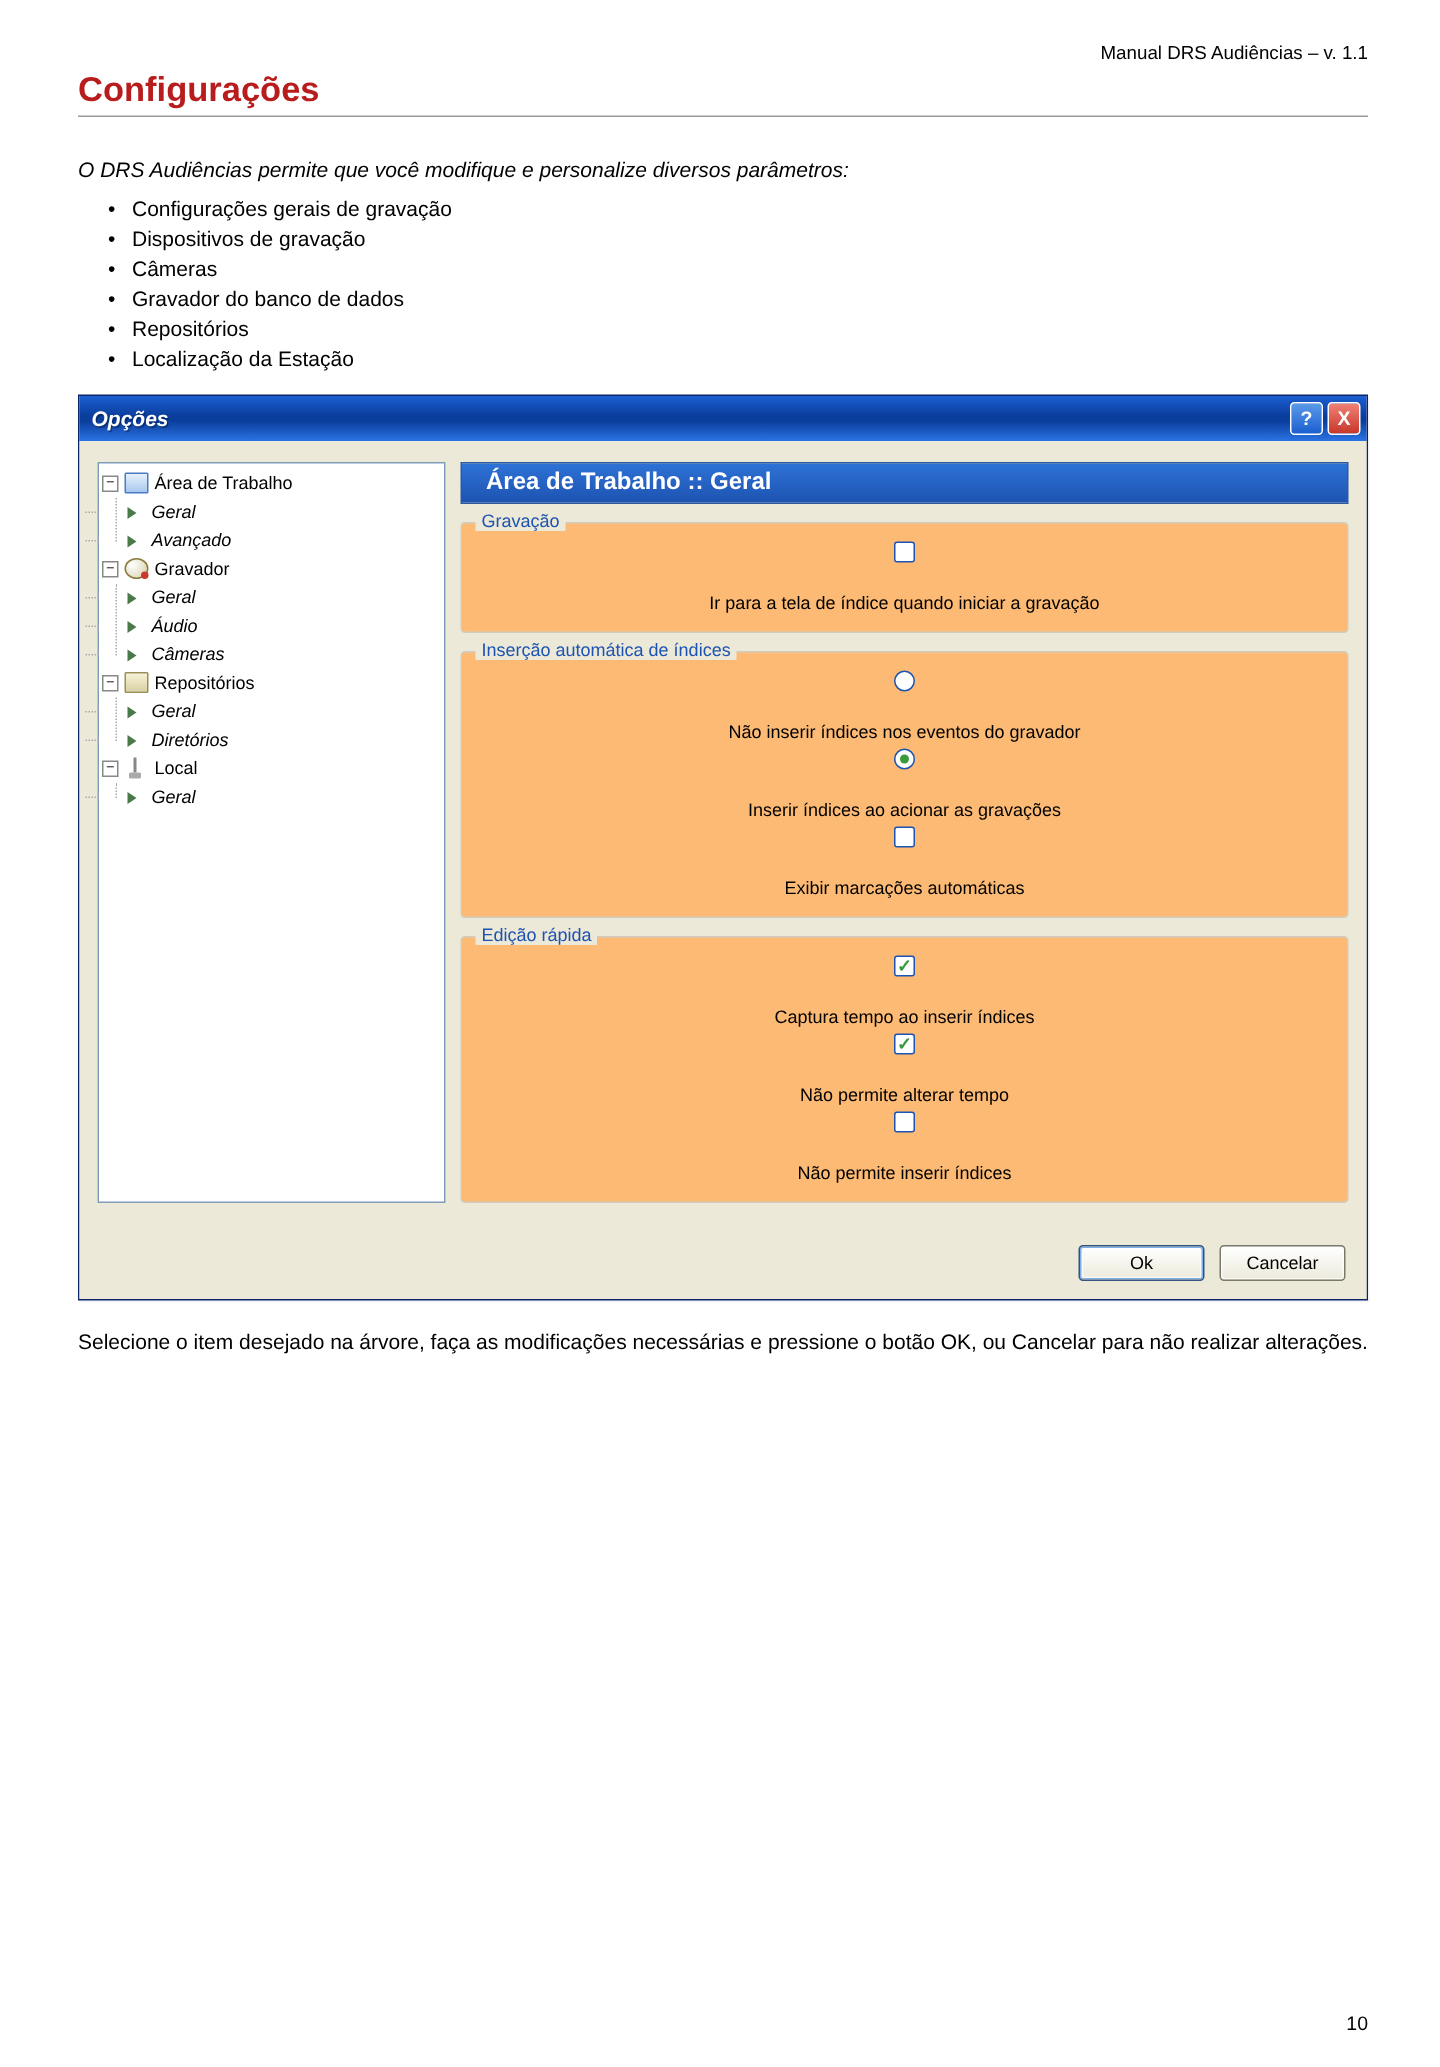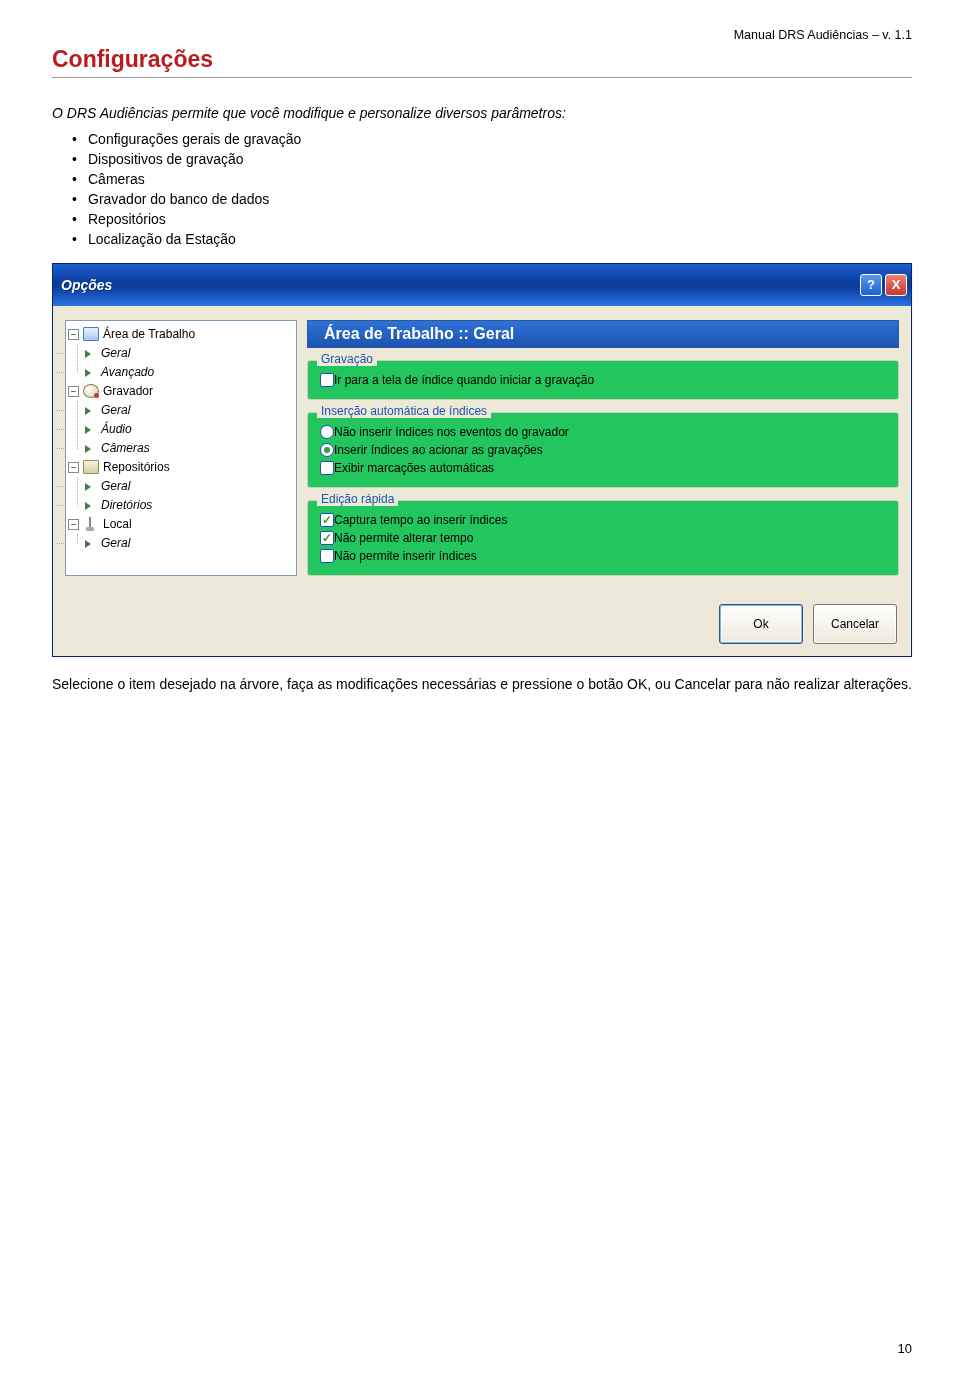"Opções" .titlebar { height: 42px -> 30px }
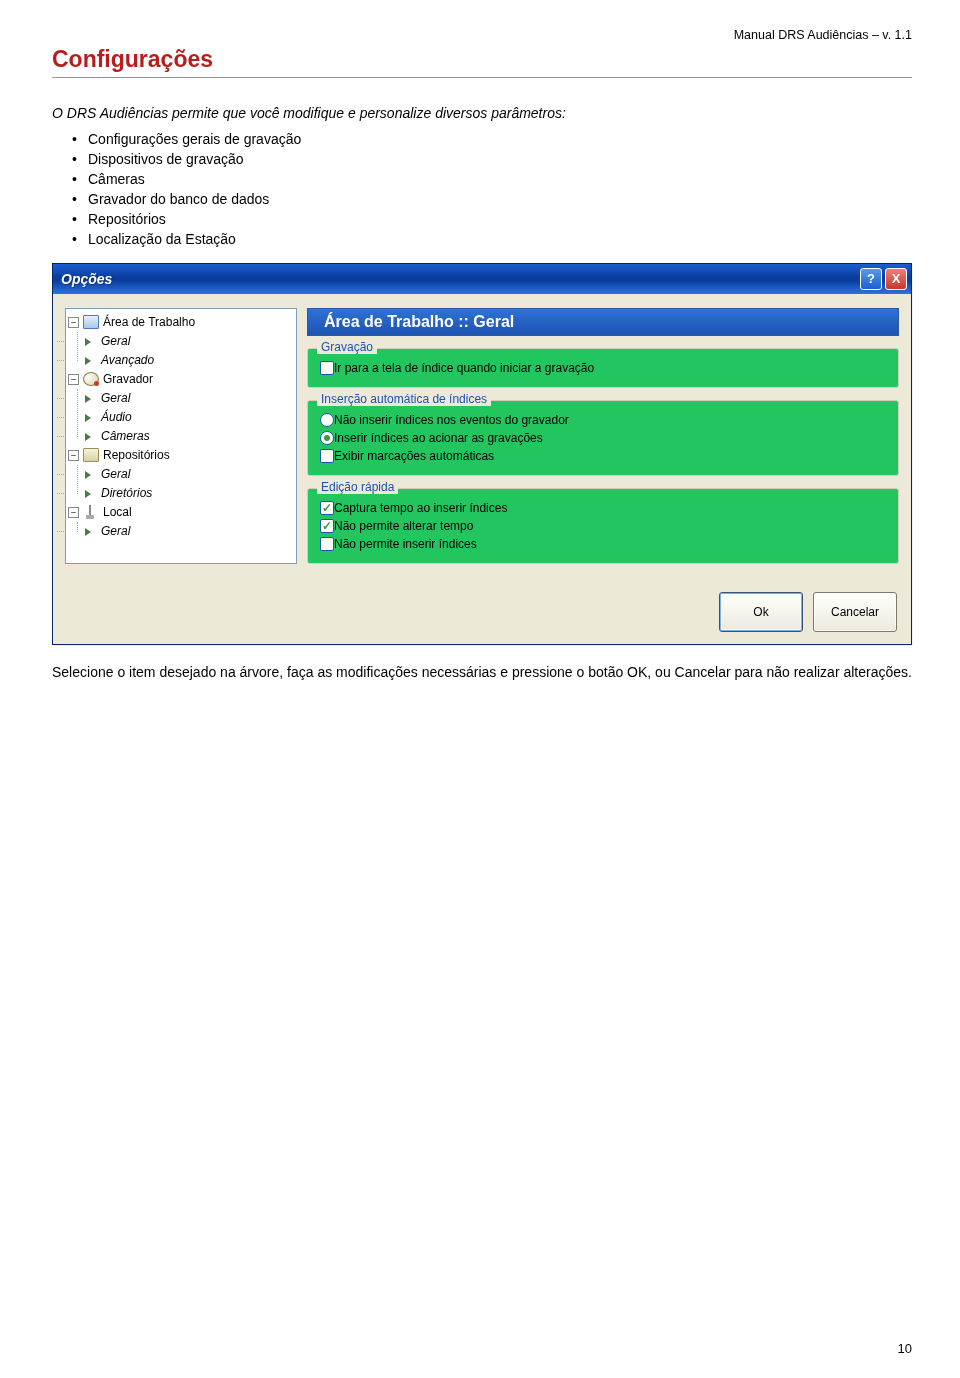"Gravação" .groupbox { background: #22c55e -> #fdba74 }
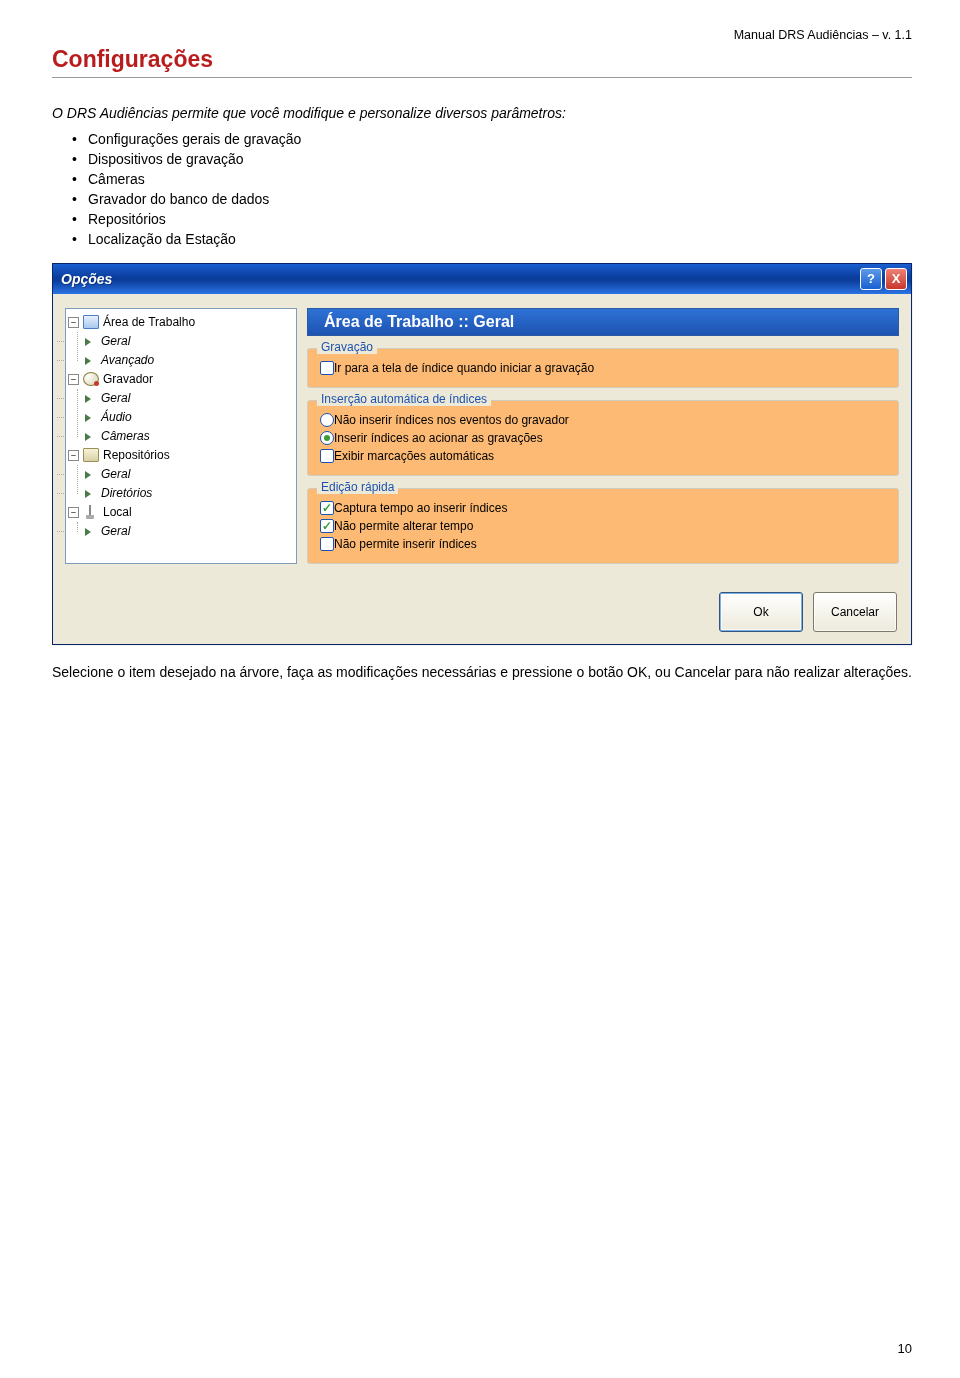"Ir para a tela de" .opt-row { flex-direction: none -> column; gap: 0 -> 20px }
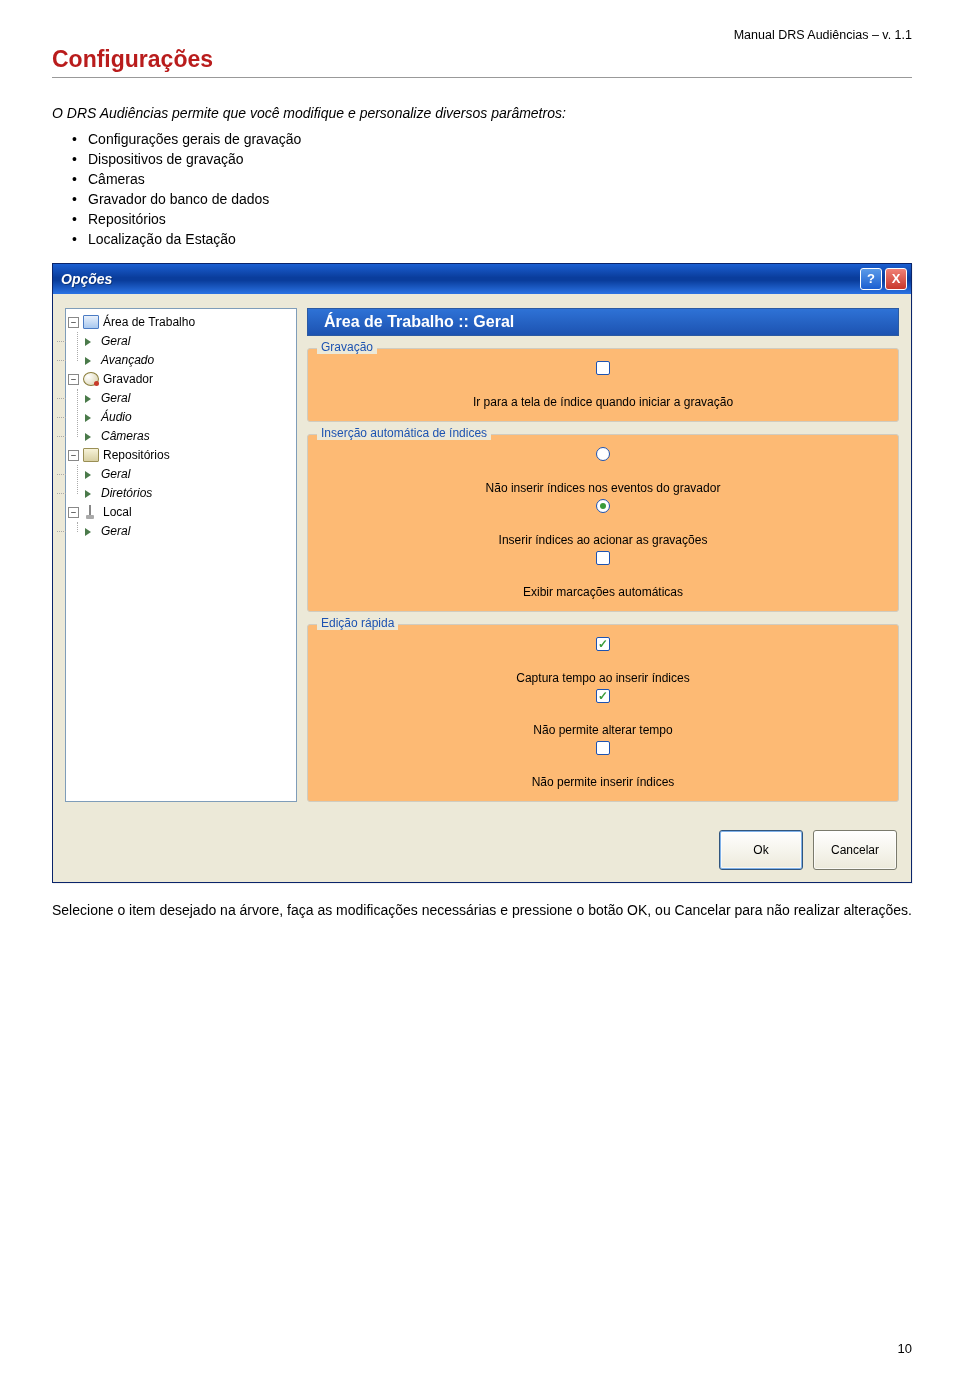"Ok" .btn { height: 40px -> 24px }
